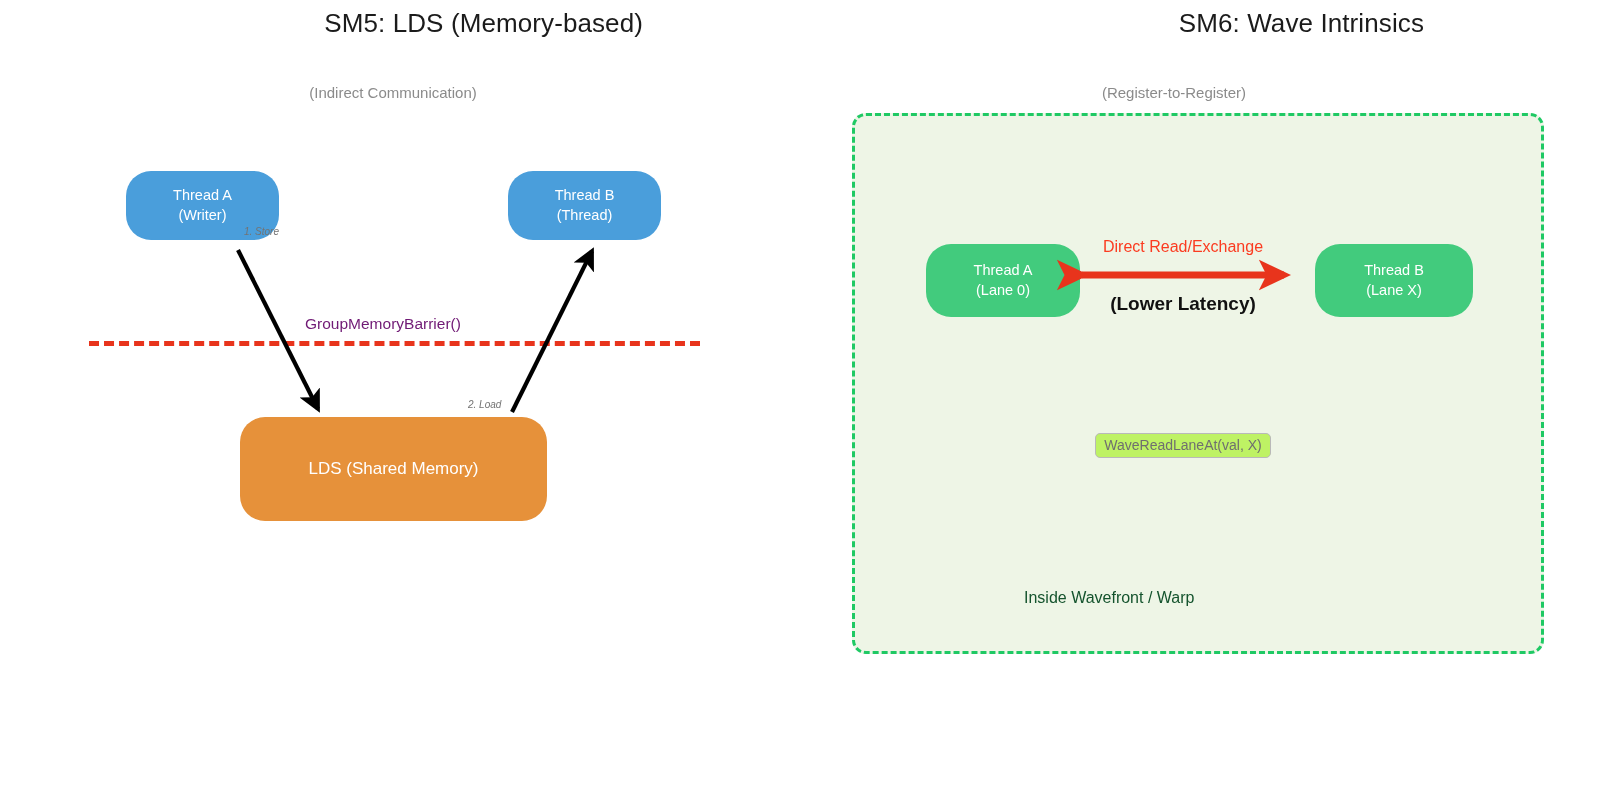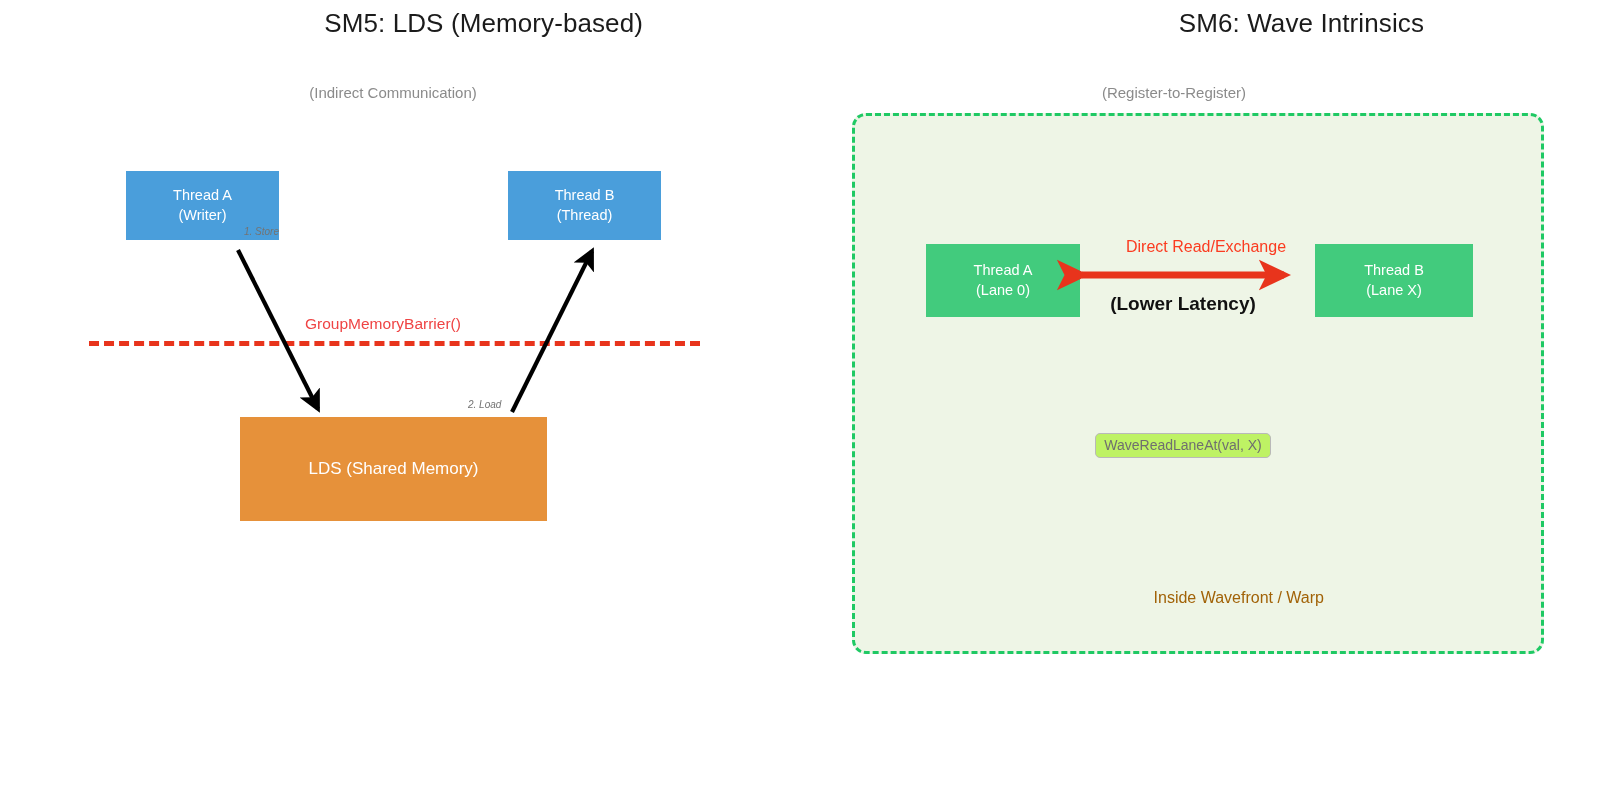"Thread A" .node-box { border-radius: none -> 25px }
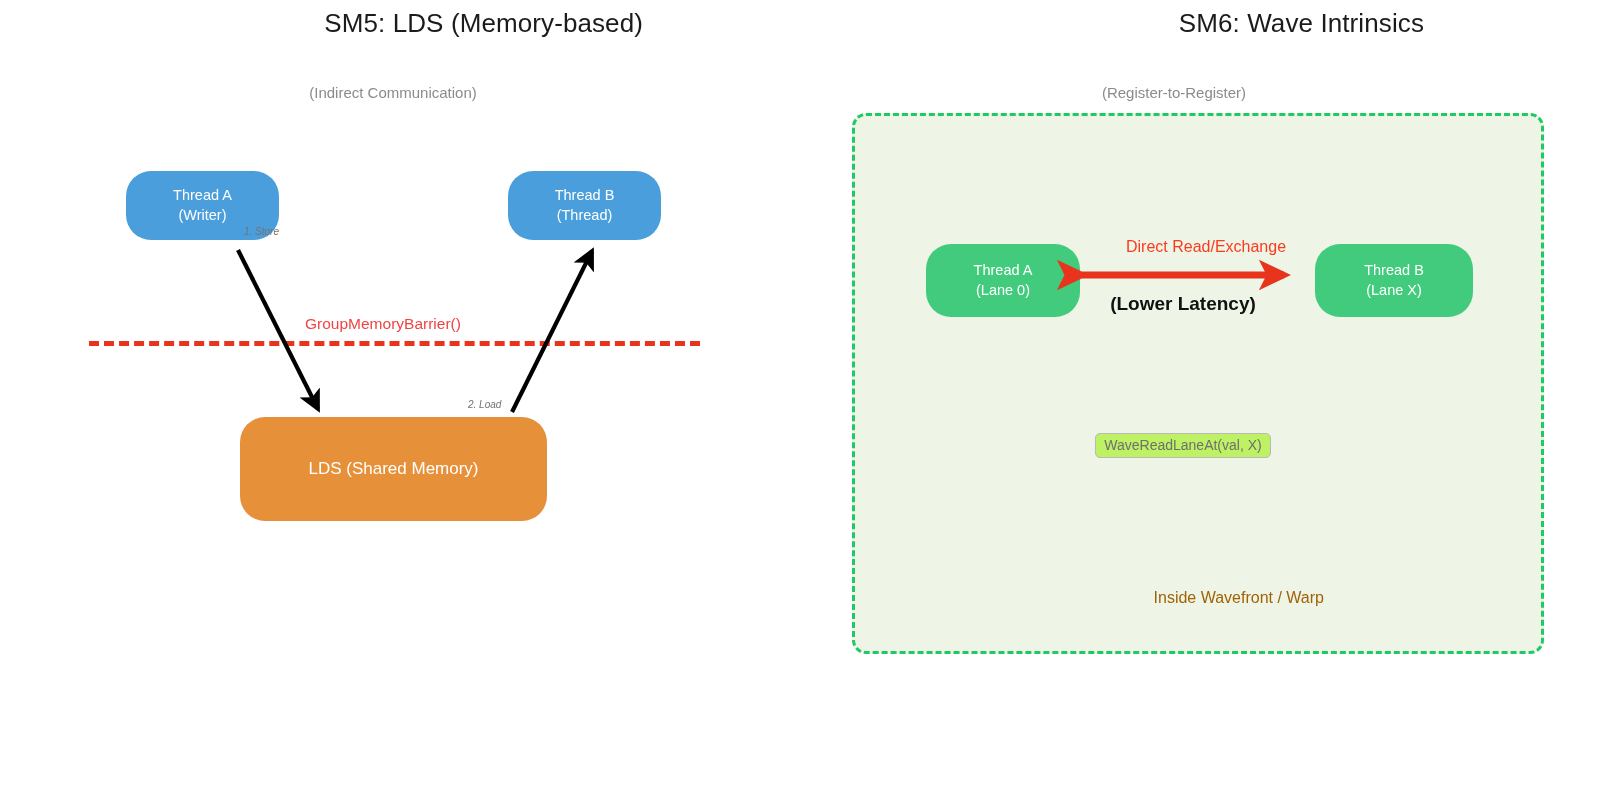"Direct Read/Exchange" div.abs { margin-left: 23px -> none }
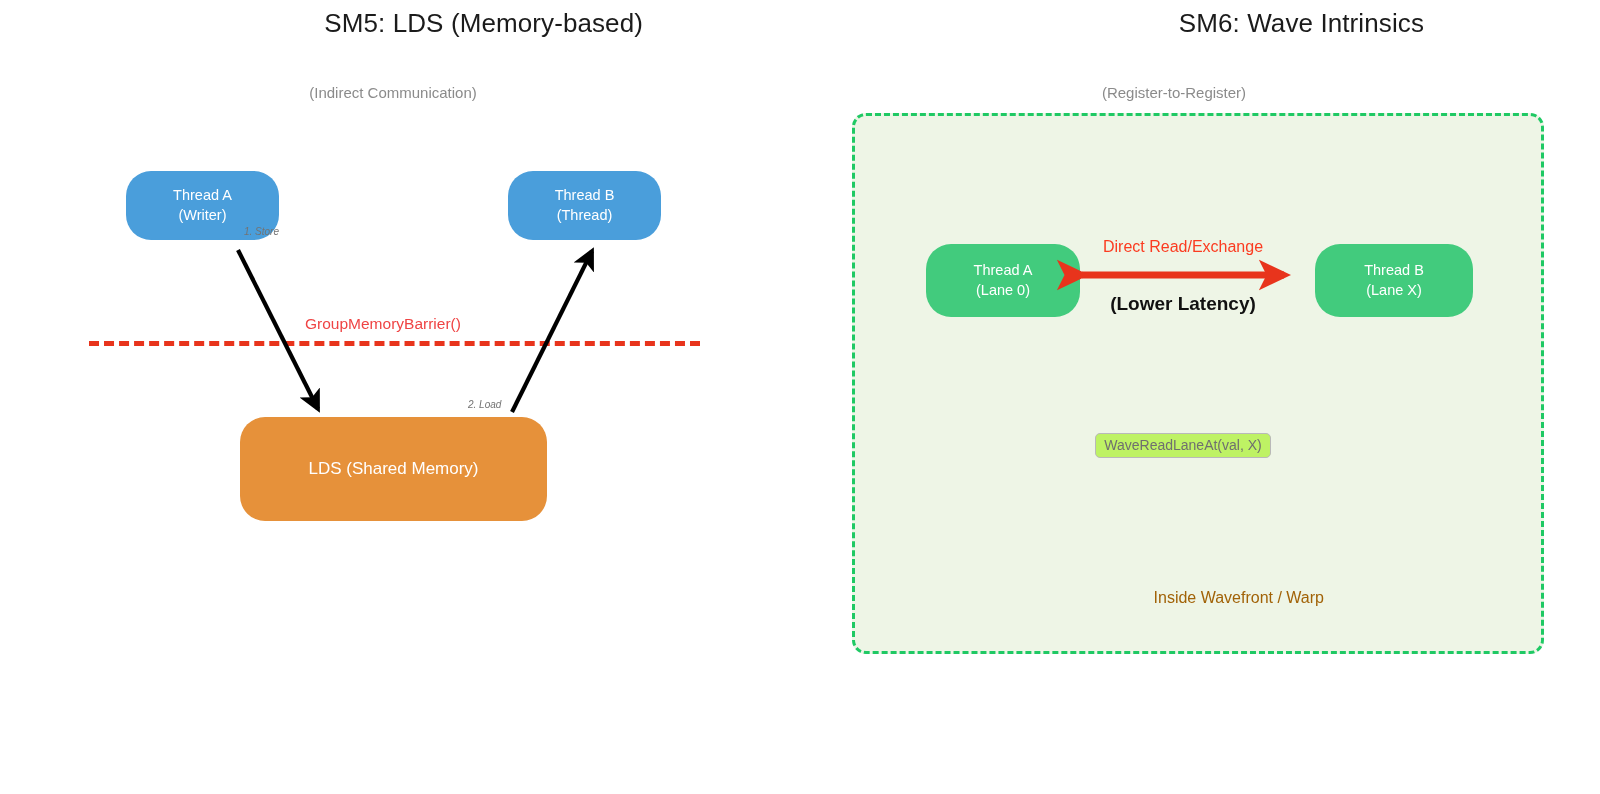"GroupMemoryBarrier()" .barrier-label { color: #ef4444 -> #701a75 }
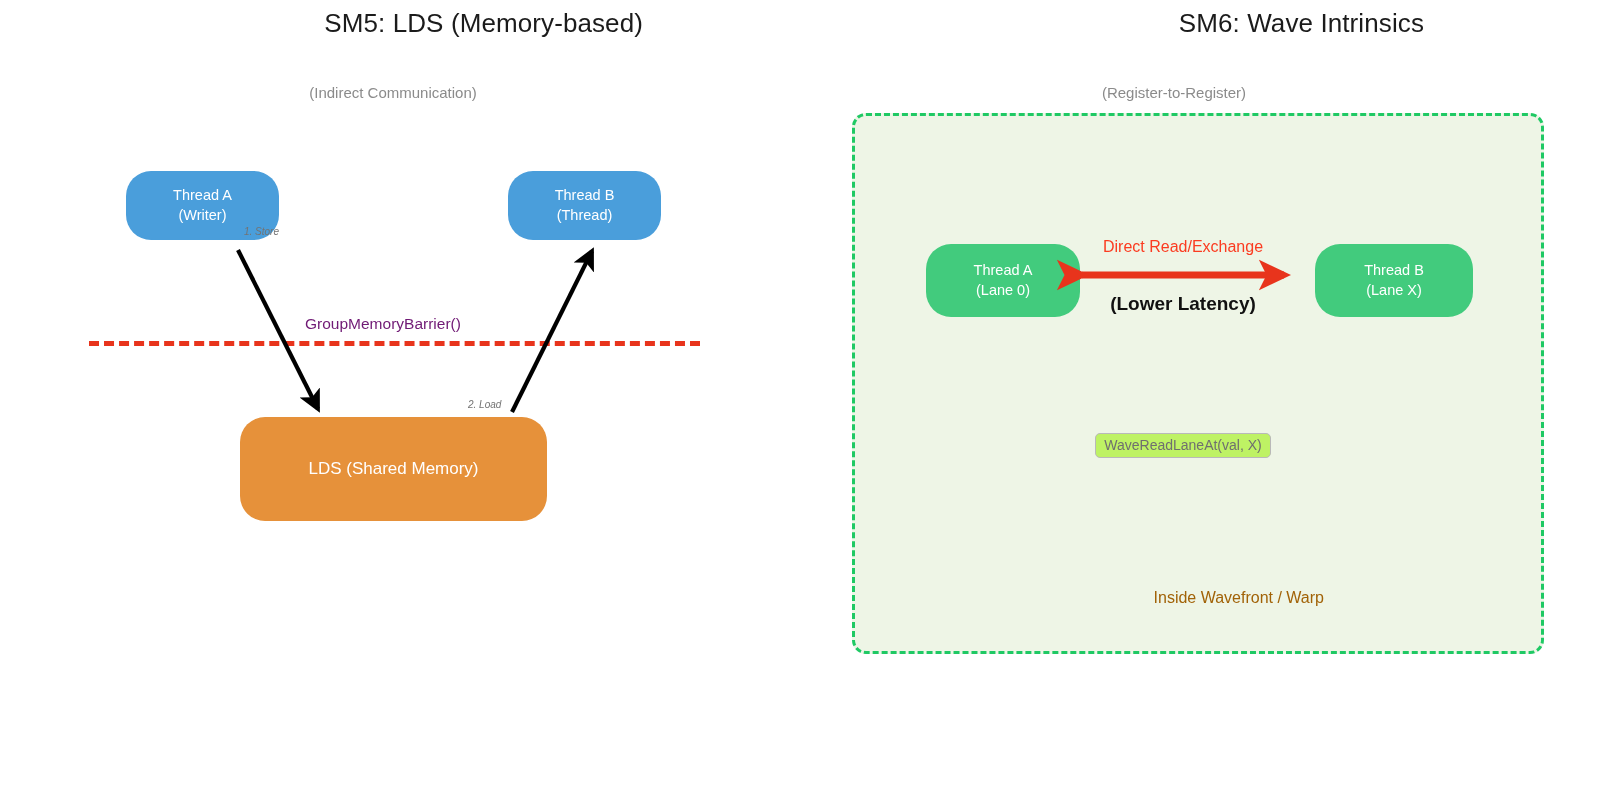"Inside Wavefront / Warp" .wave-footer { color: #a16207 -> #14532d; text-align: right -> left }
